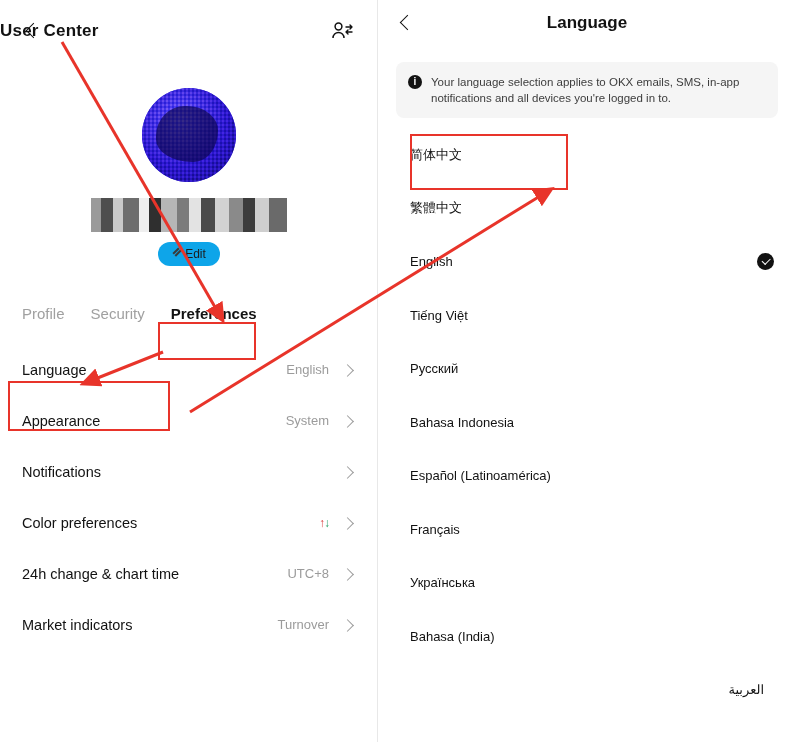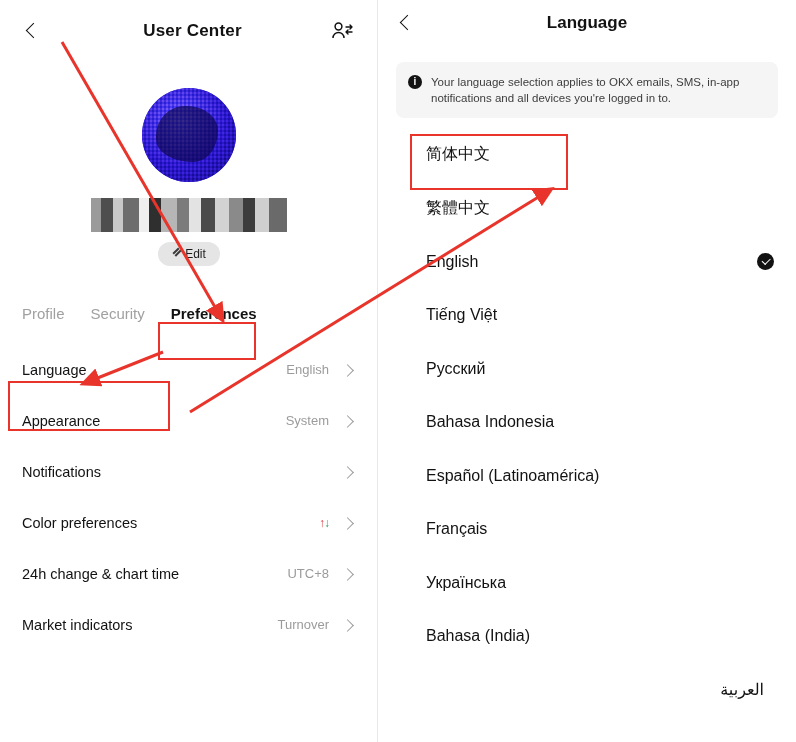"User Center" .left-title { left: 8px -> 0; text-align: center -> none }
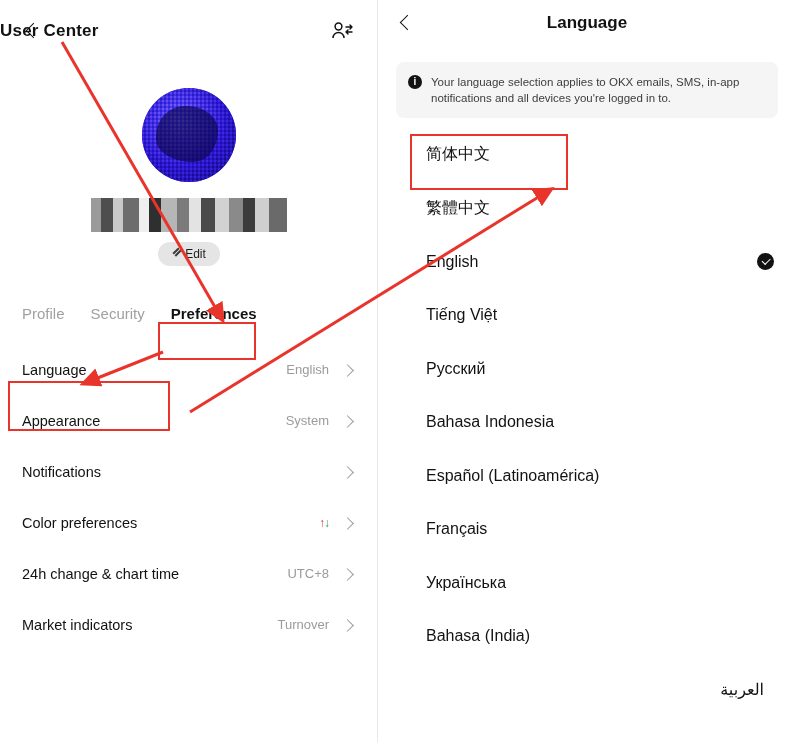"简体中文" .lang-label { font-size: 16px -> 13px; padding-left: 16px -> none }
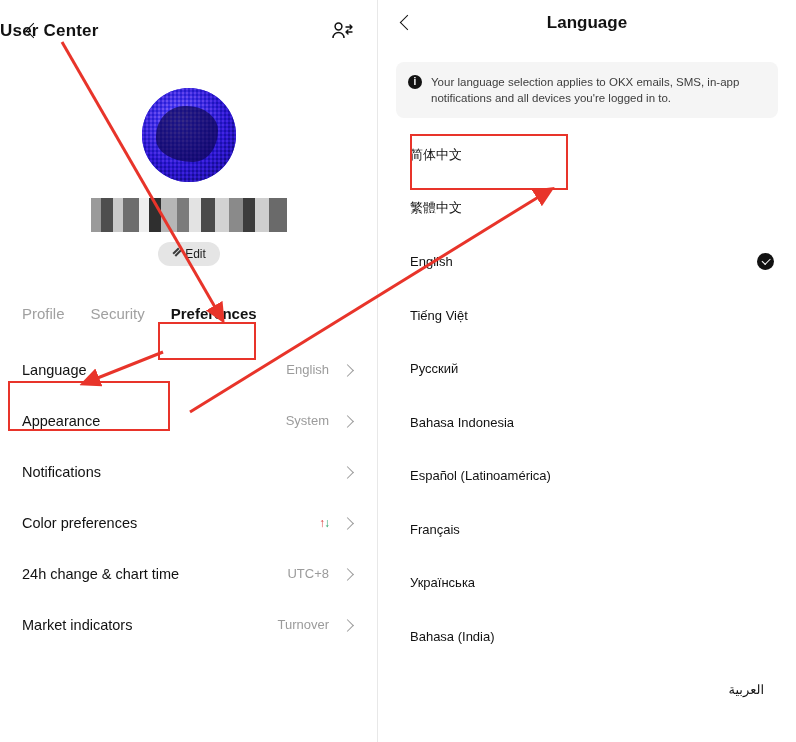"Edit" .edit-pill { background: #e5e5e5 -> #0ea5e9 }
